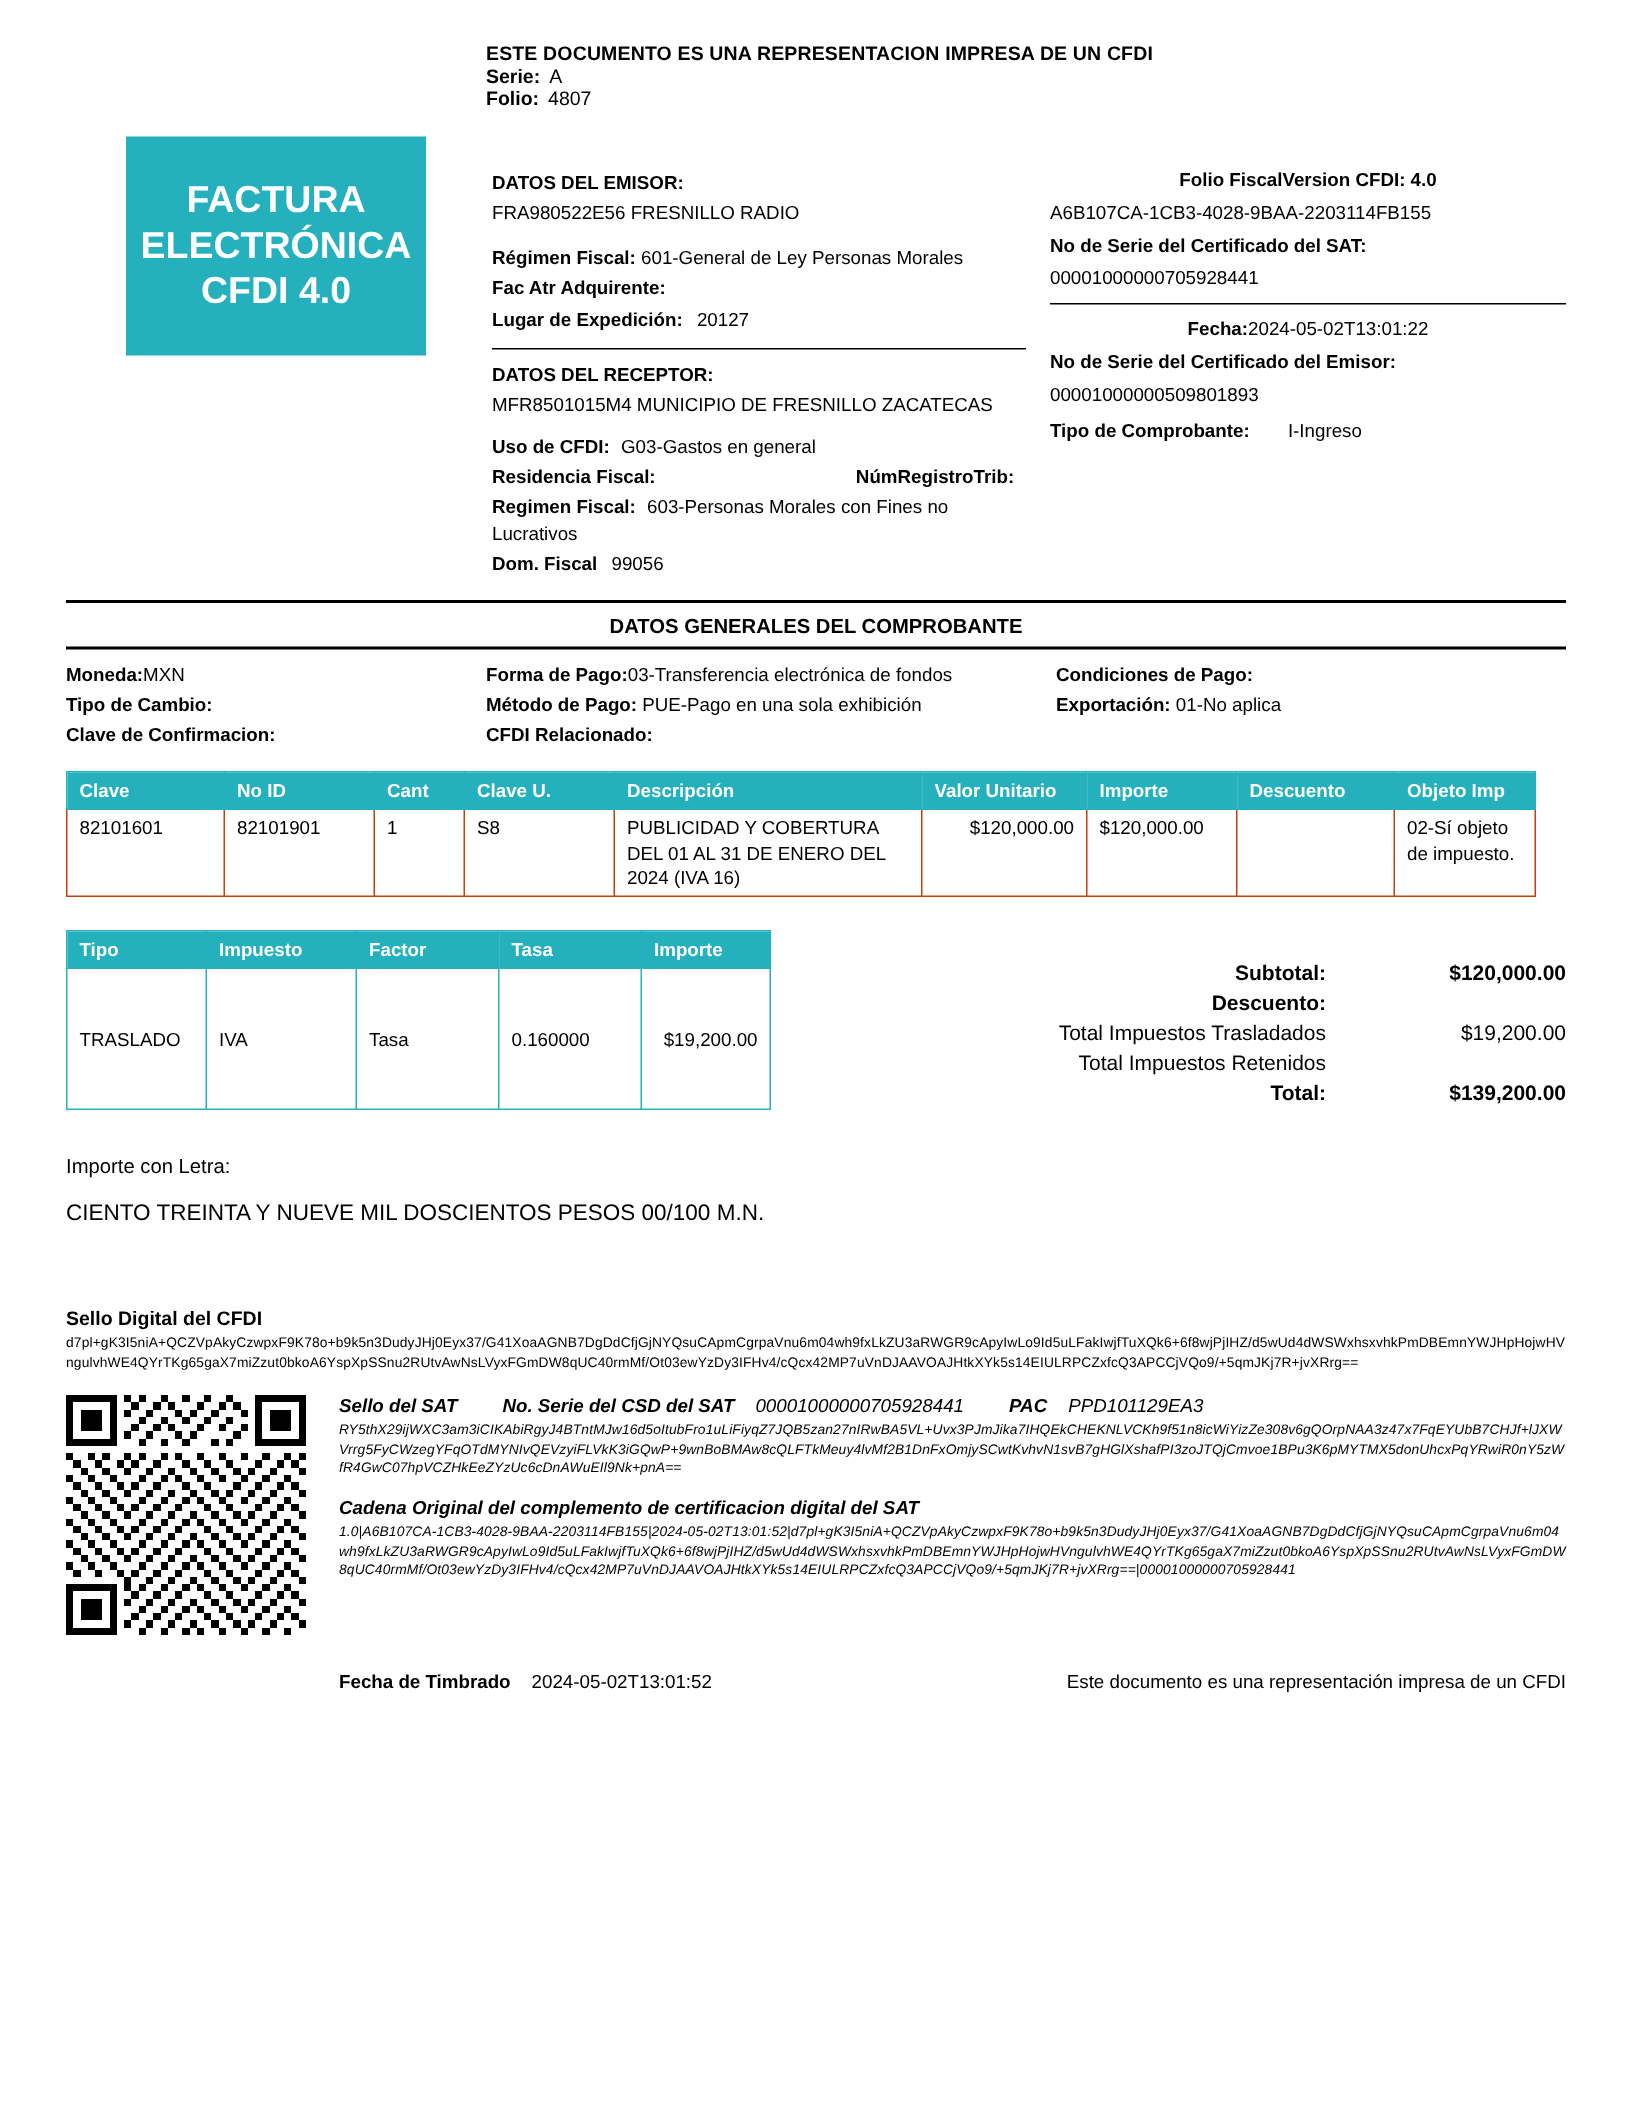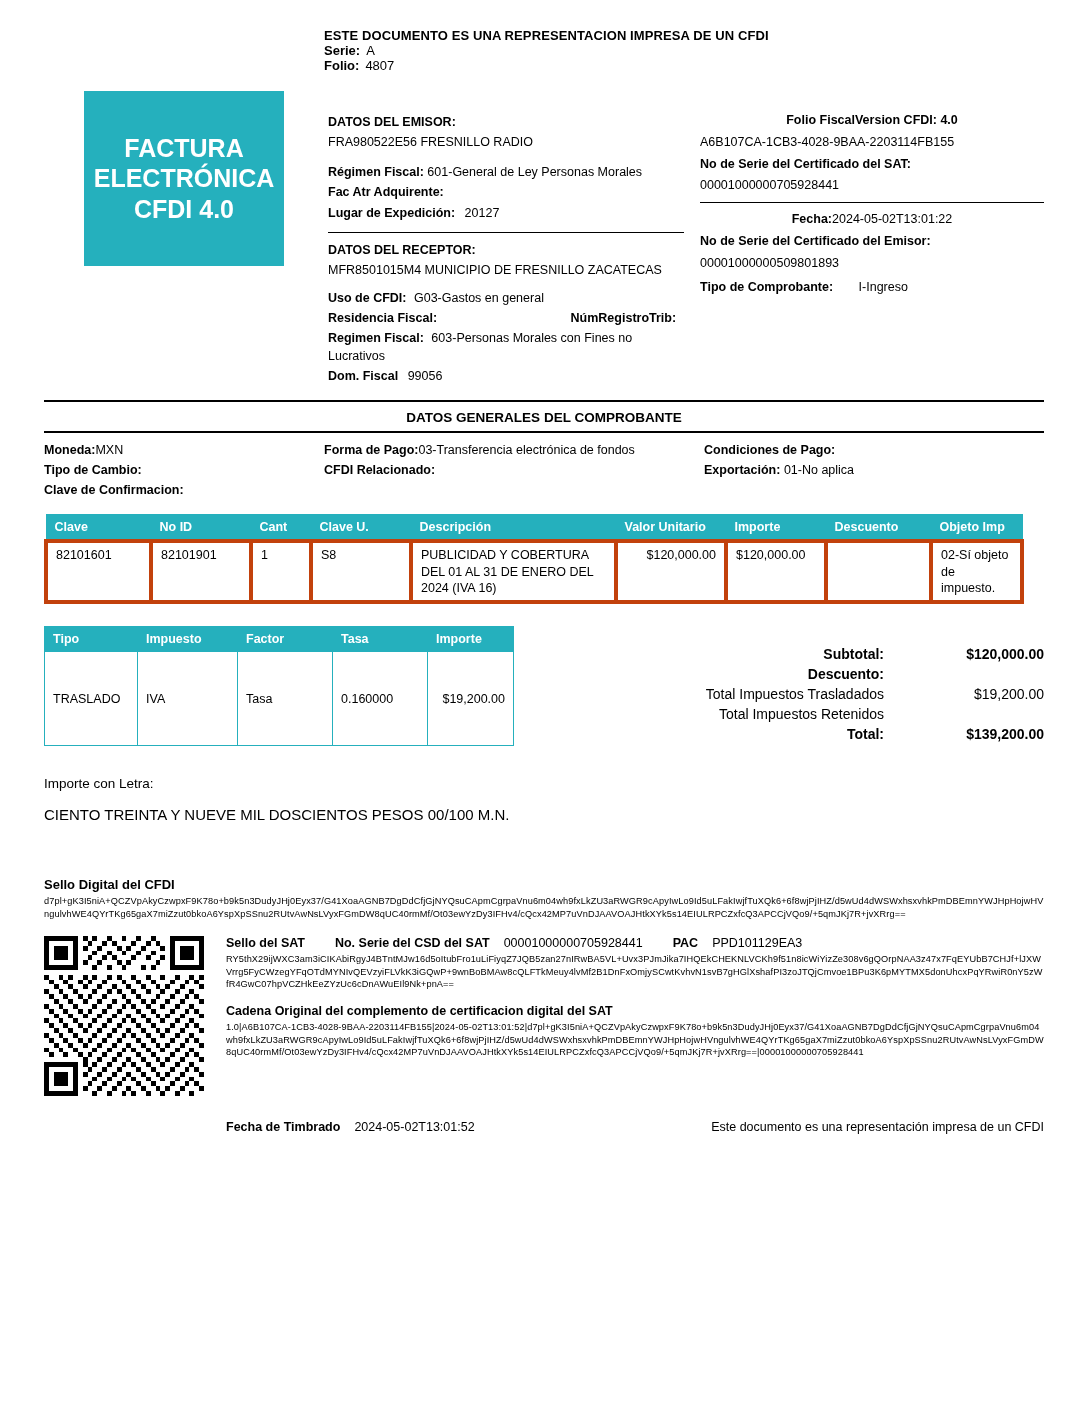"FACTURA" .logo-box { height: 175px -> 146px }
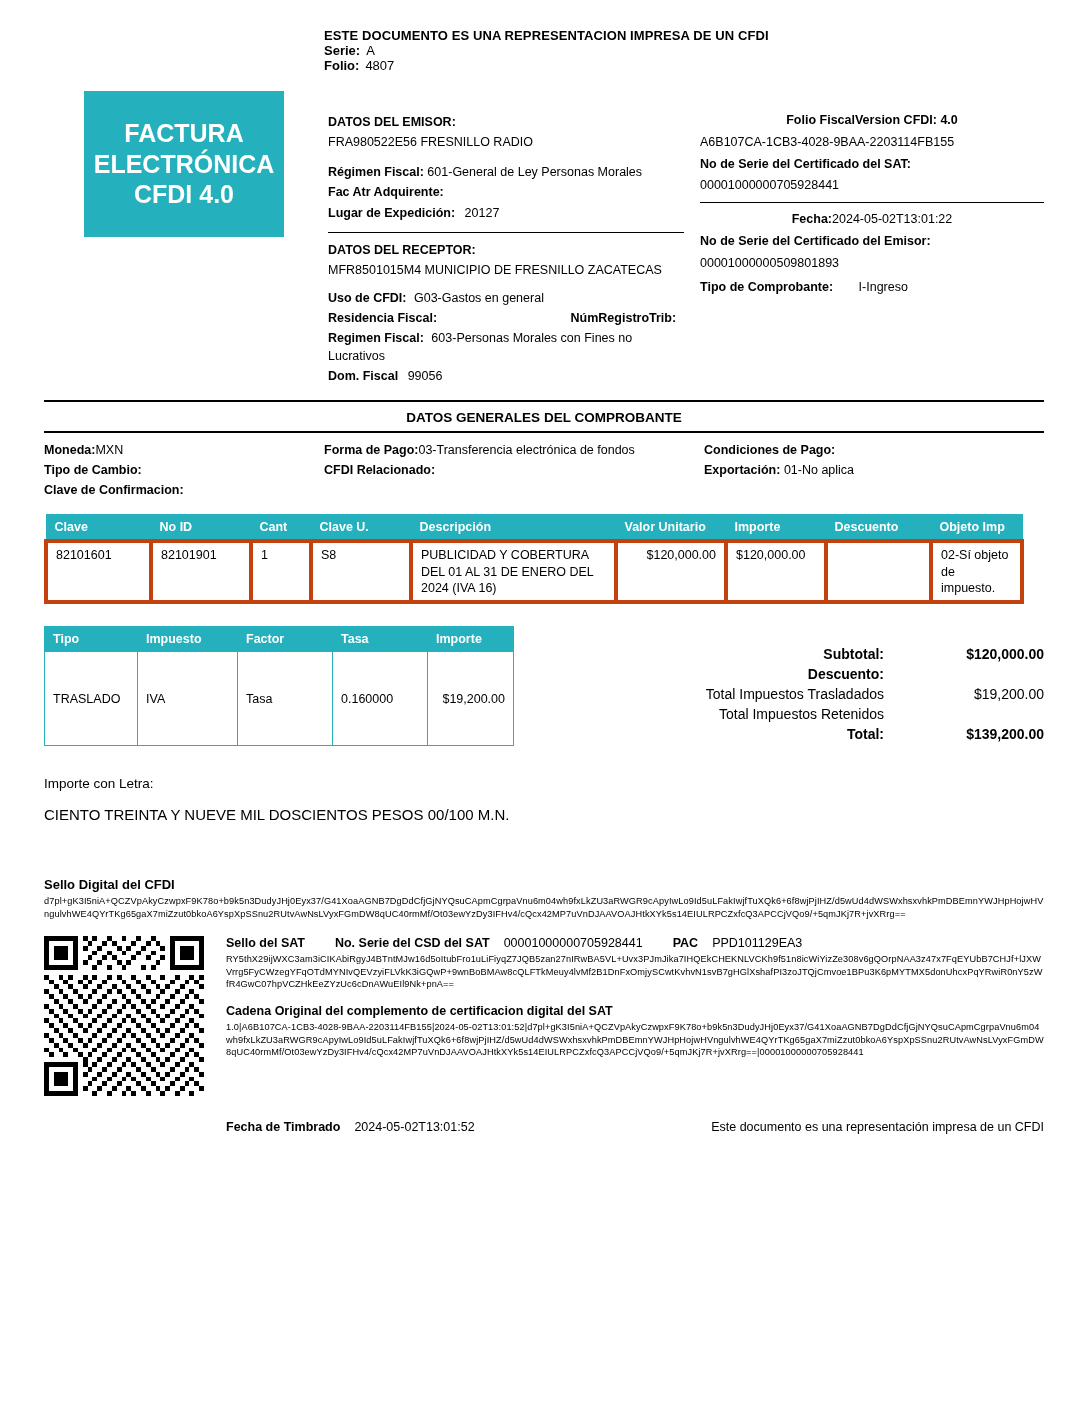"Método de Pago: PUE-Pago en" div { html: none -> <div><span>Método de Pago:</span><span> PUE-Pago en una sola exhibición</span></div> }
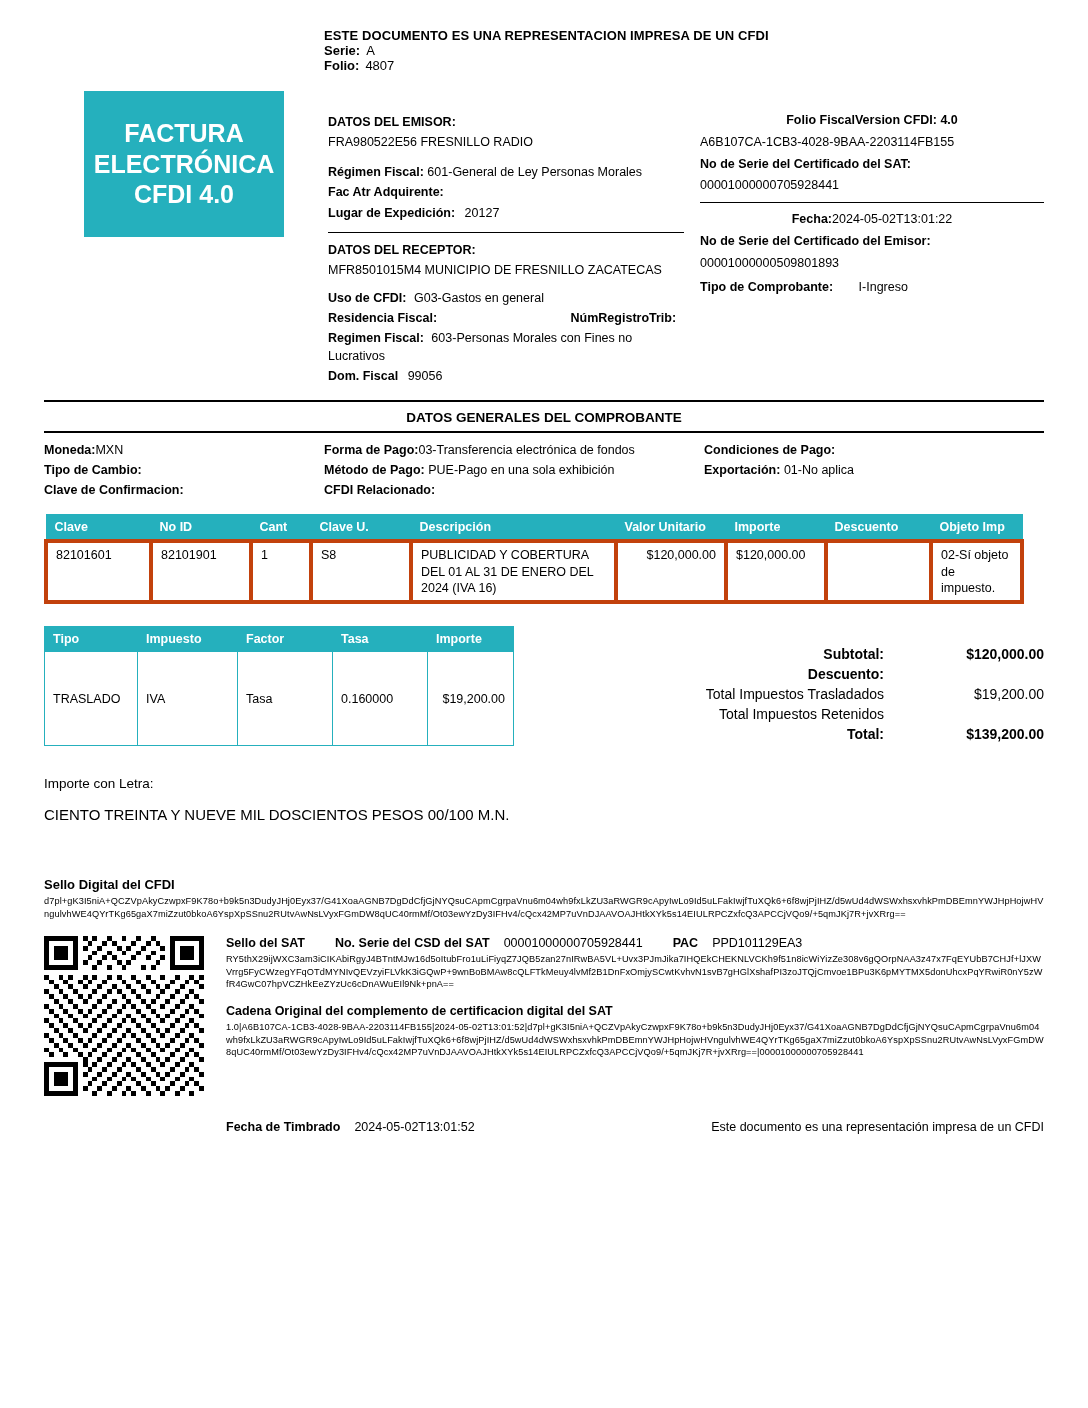"82101601" .concept-table td { border: 4px solid #c2410c -> 1px solid #c2410c }
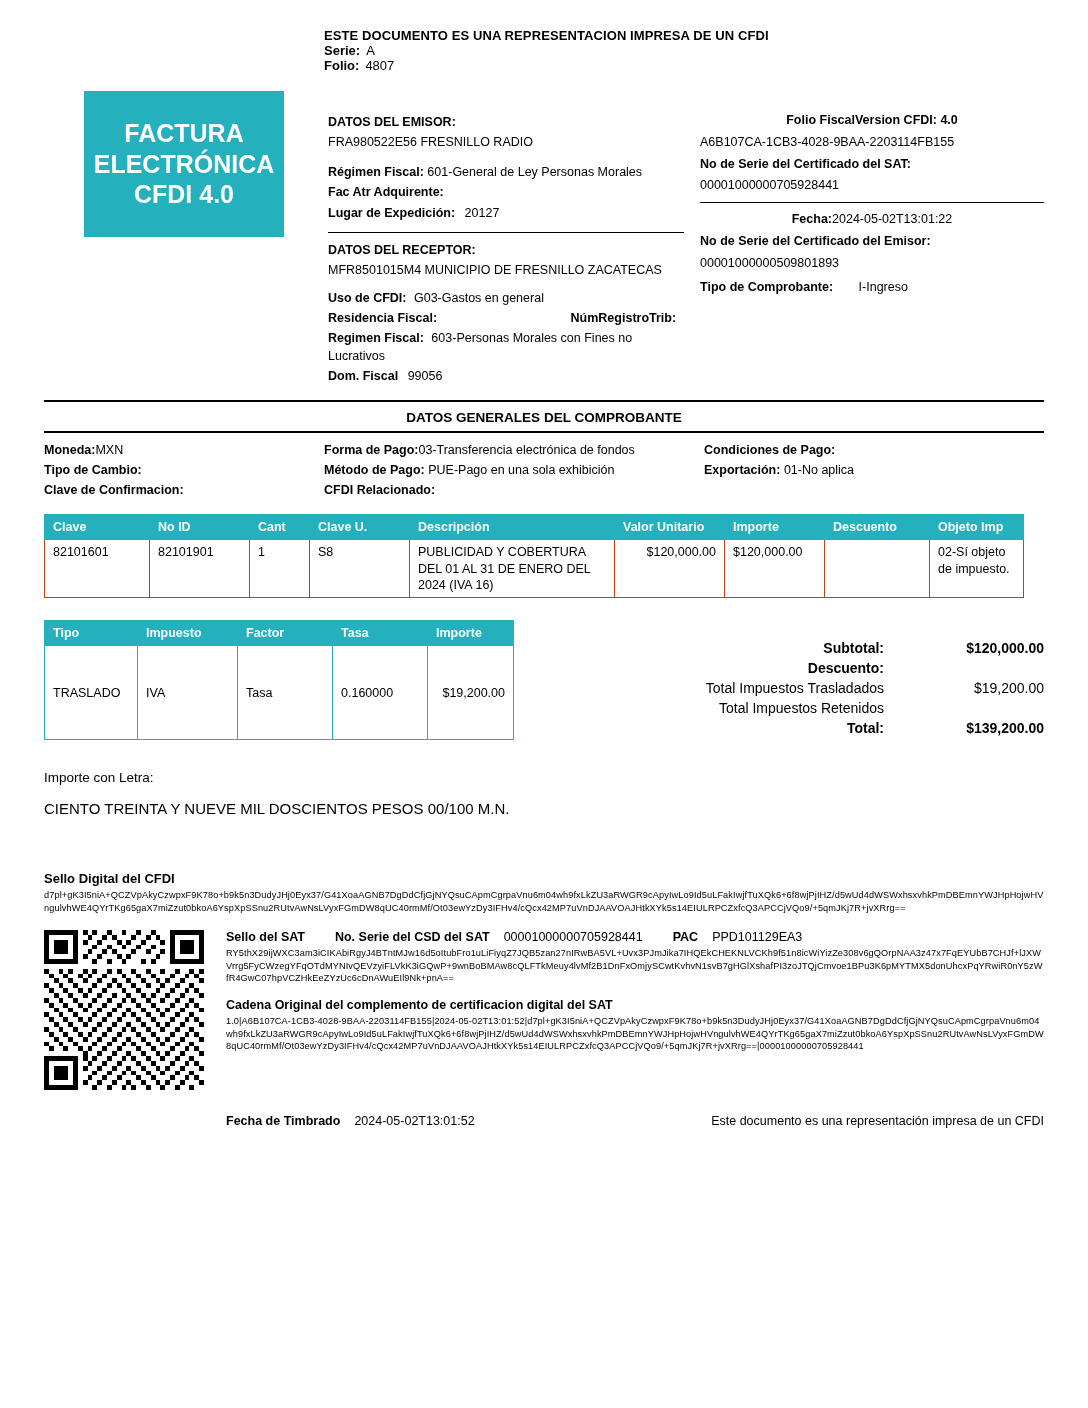"Sello del SAT" .qr-row { font-style: none -> italic }
